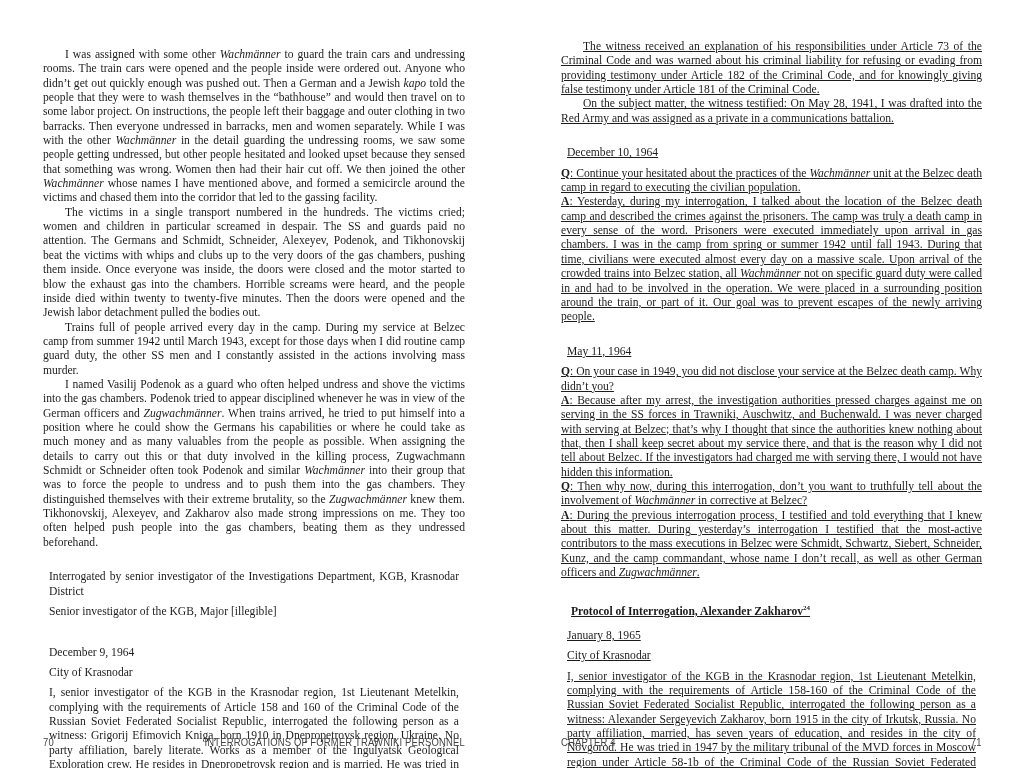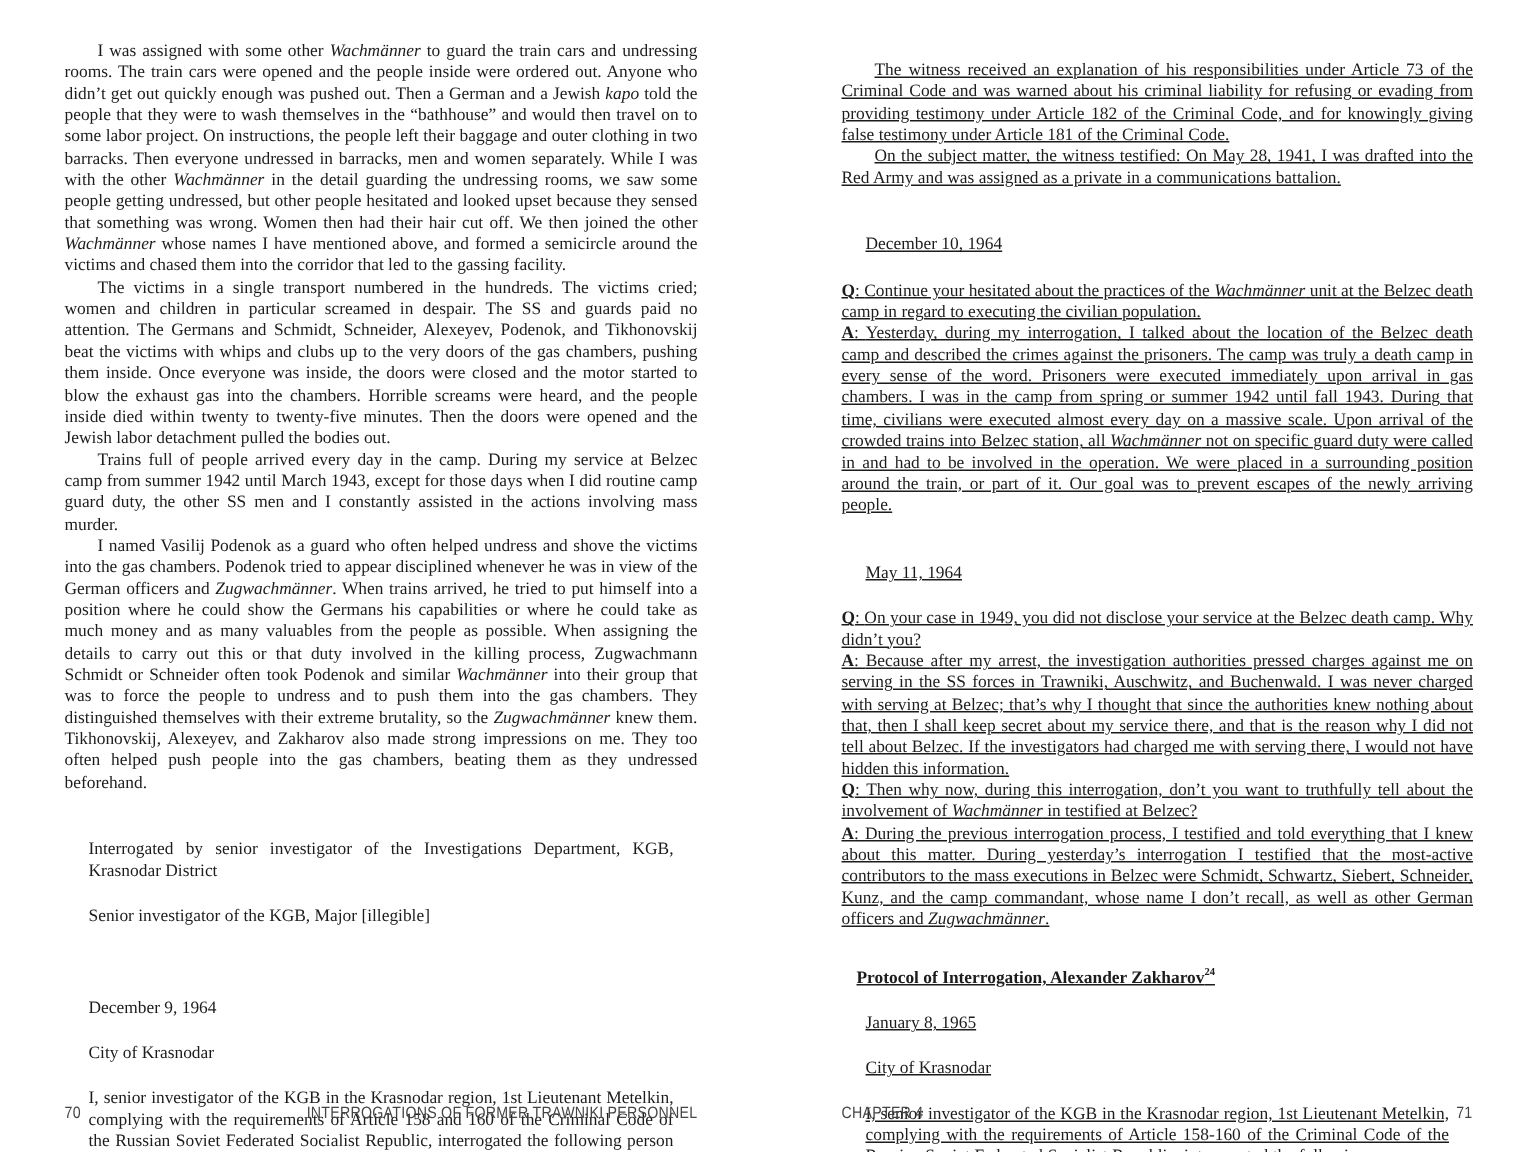"I was assigned with some" .page.left { padding: 27px 47px 0 43px -> 48px 47px 0 43px }
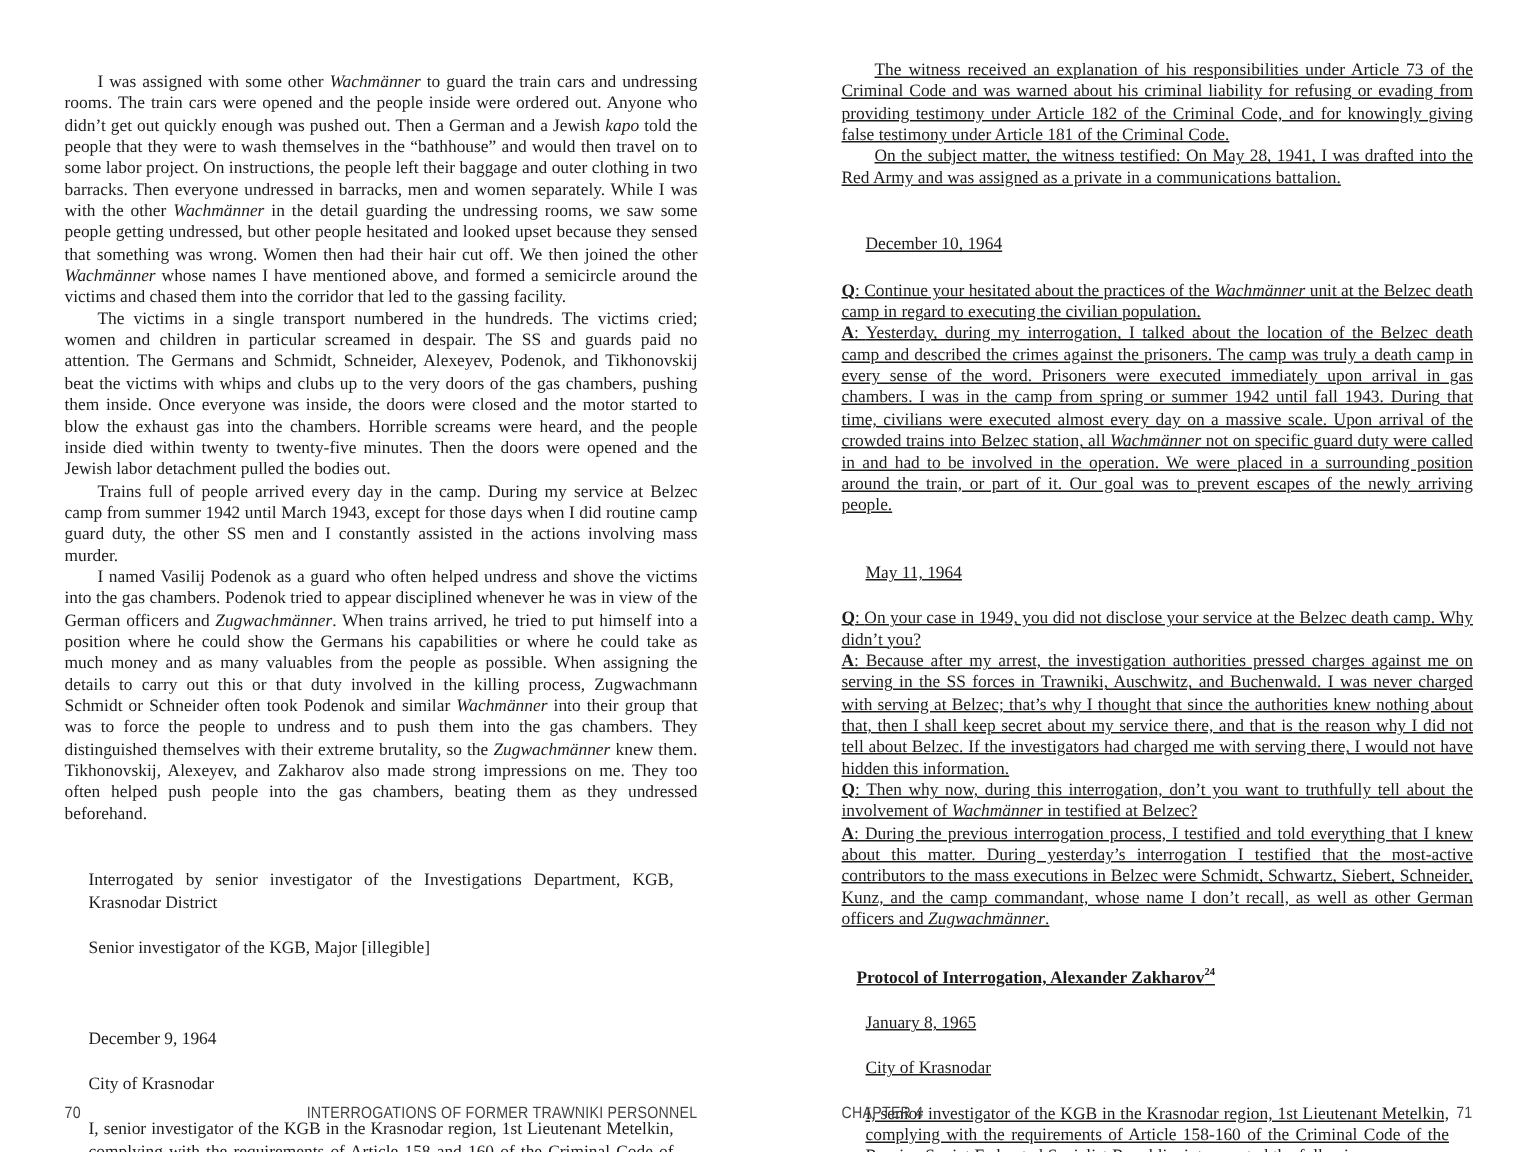"December 10, 1964" .line { margin: 16px -> 6px }
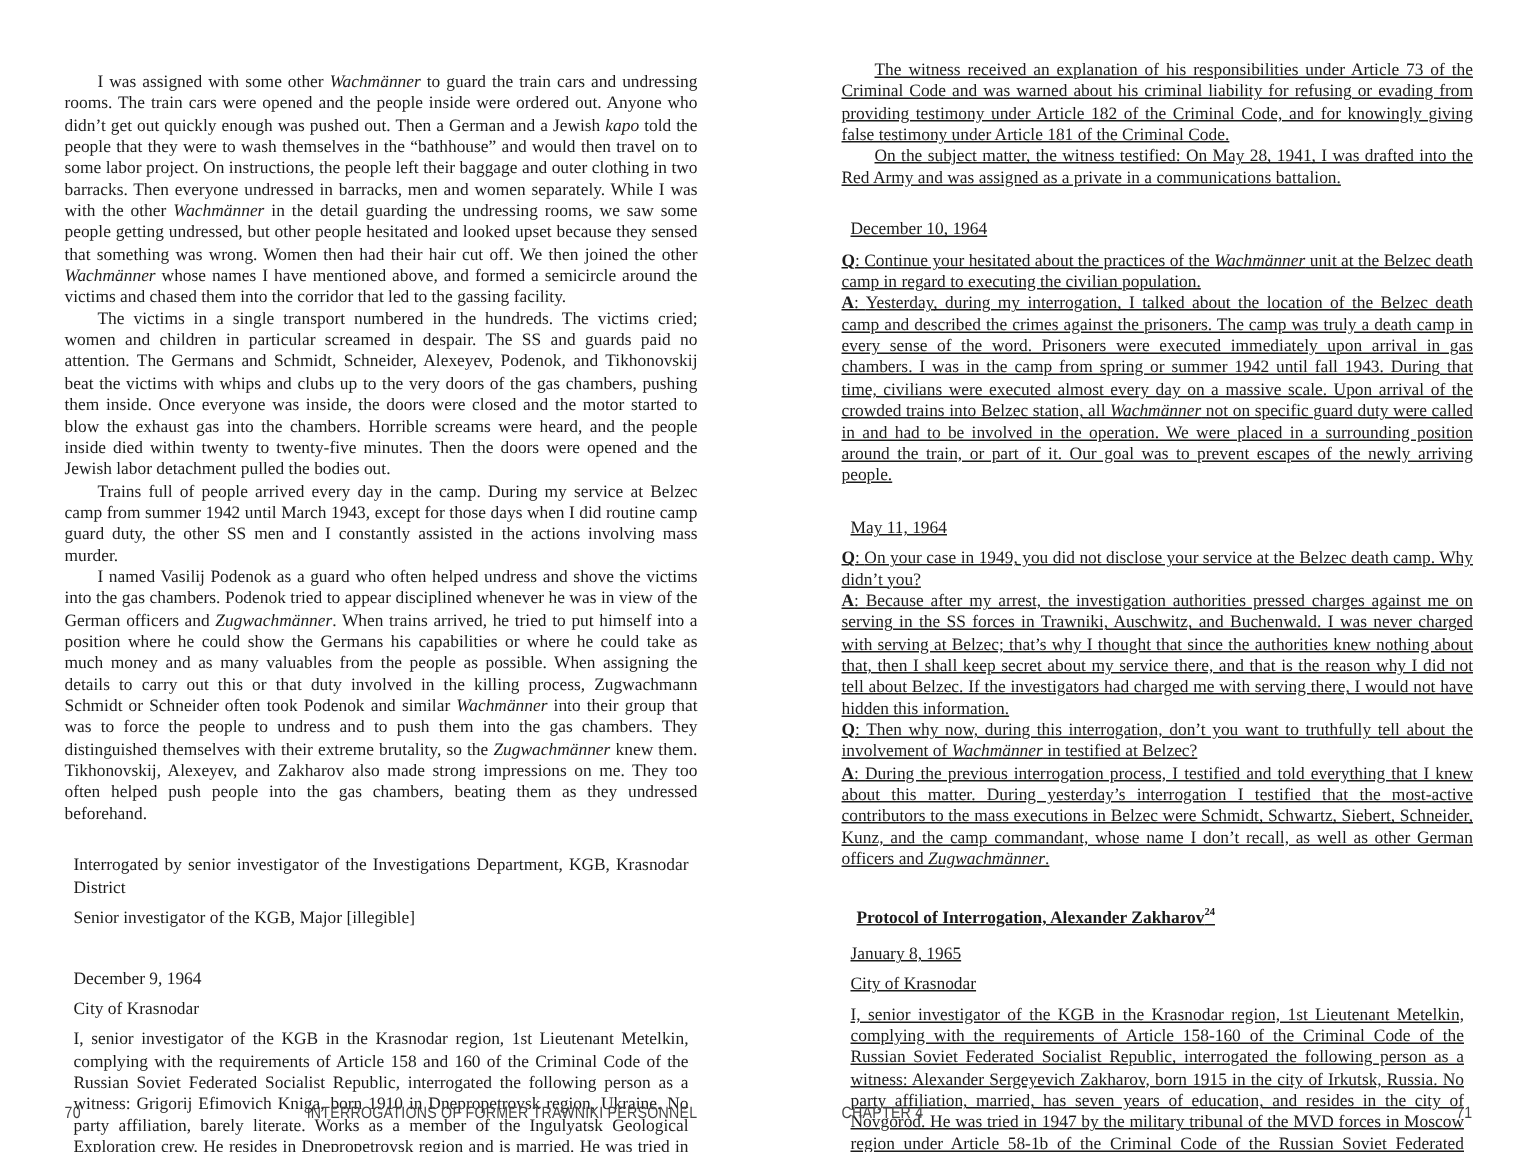"in testified at Belzec?" span { text: testified -> corrective }
